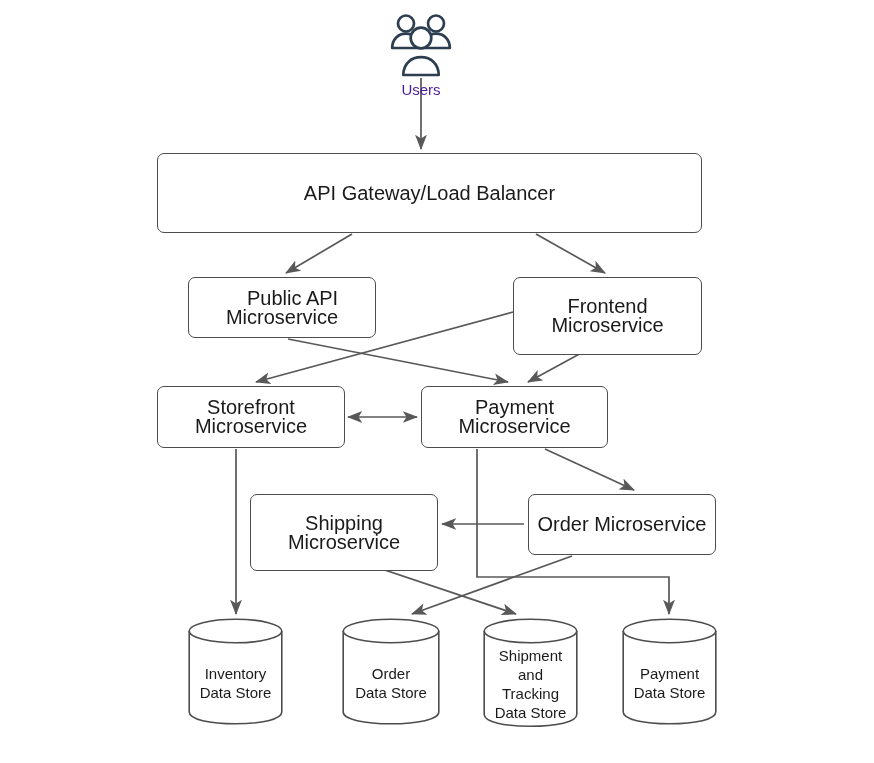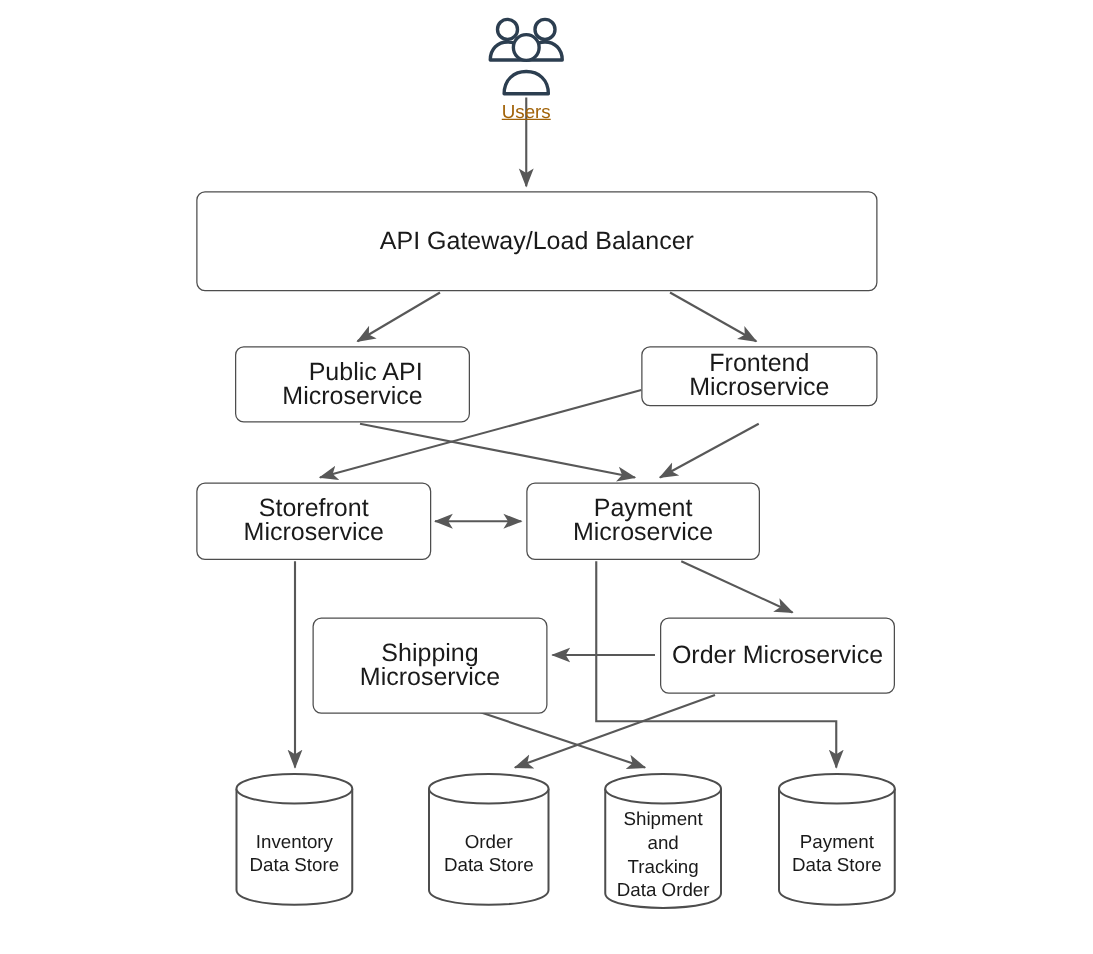"Users" #users-caption { color: #a16207 -> #4c1d95; text-decoration: underline -> none }
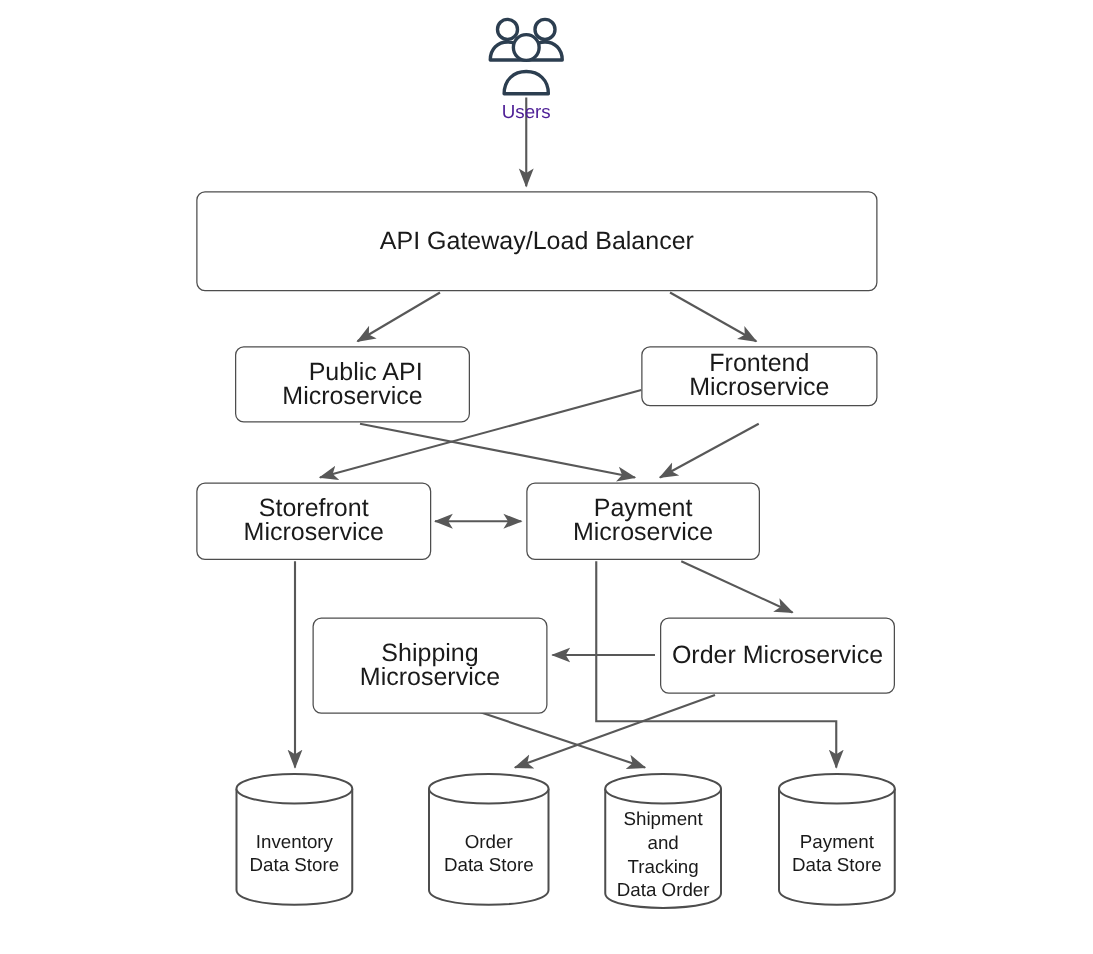"Frontend" div.node-box { height: 48px -> 78px }
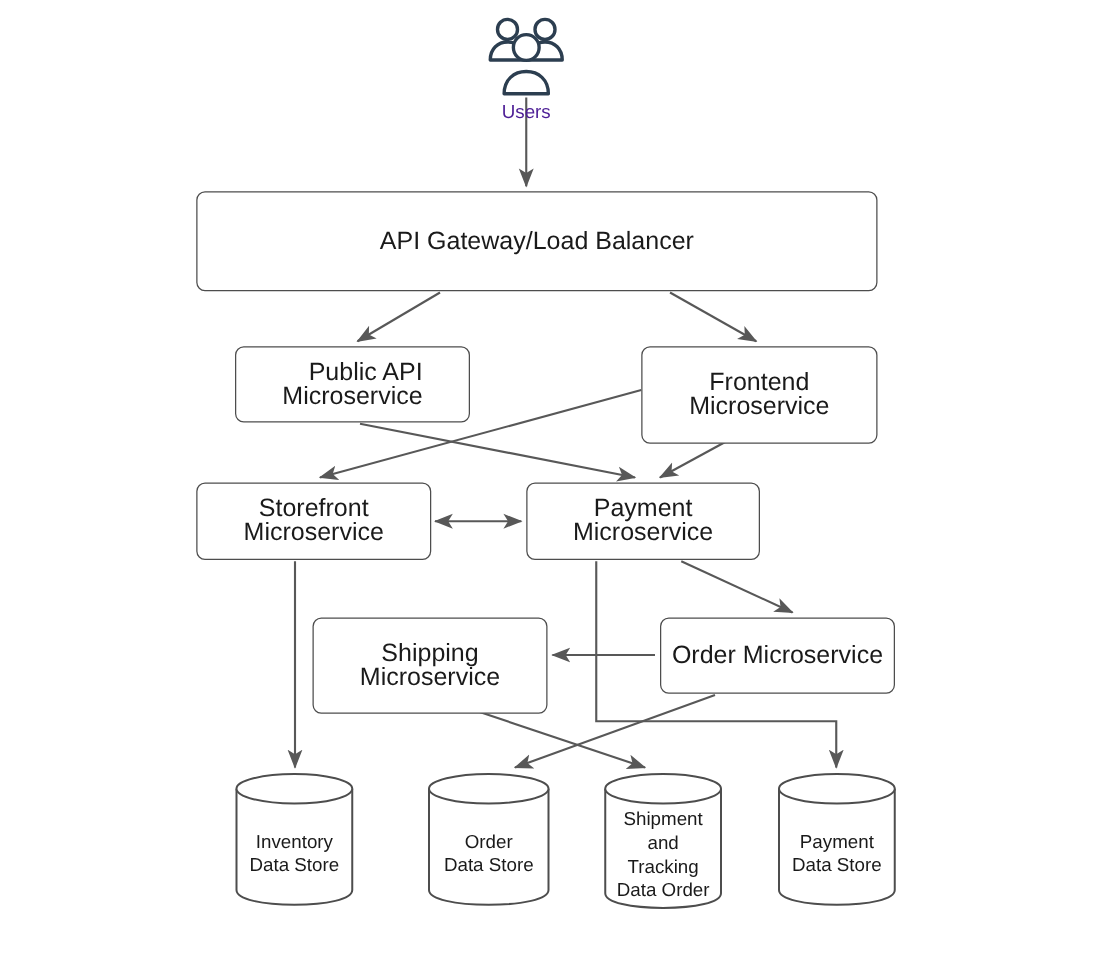"Shipment" span.cyl-label { text: Order -> Store }
